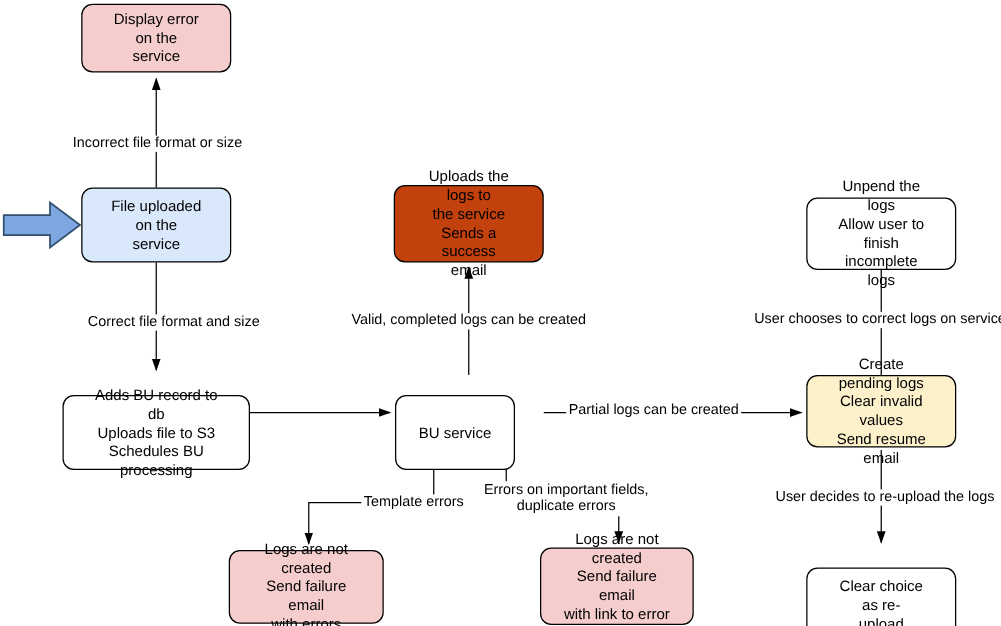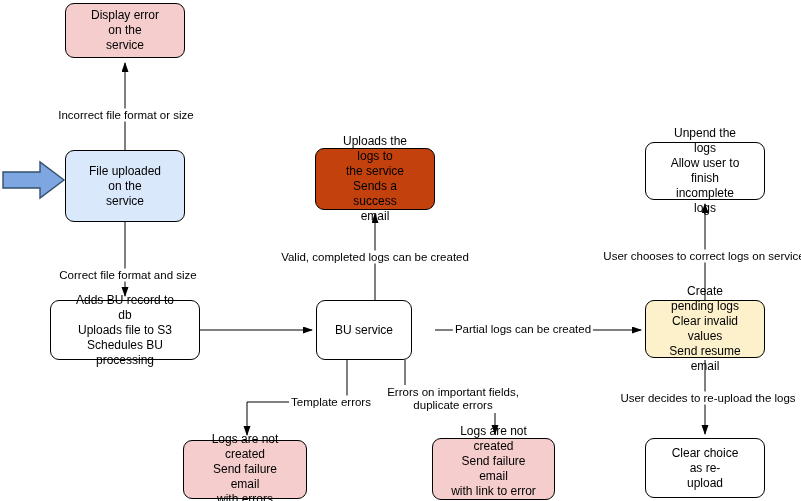"Unpend the logs" .node.white { margin-top: none -> 16px }
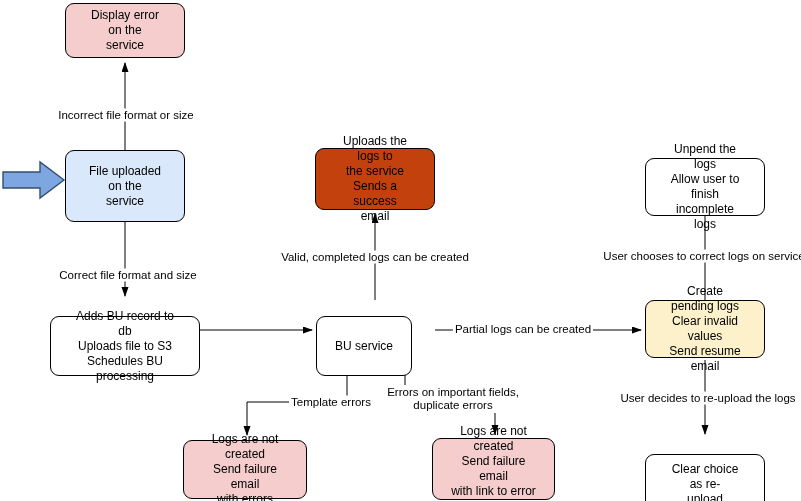"File uploaded on the" div.node { height: 72px -> 60px }
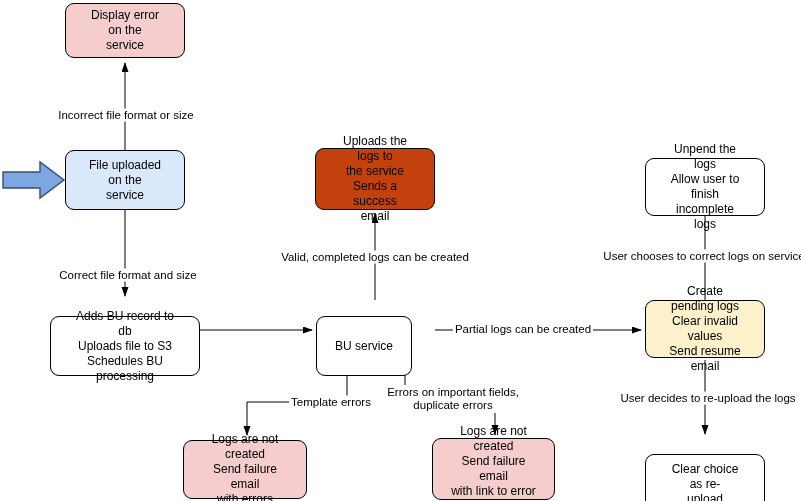"Correct file format and size" div.edge-label { left: 128px -> 139px; margin-top: 17px -> none }
